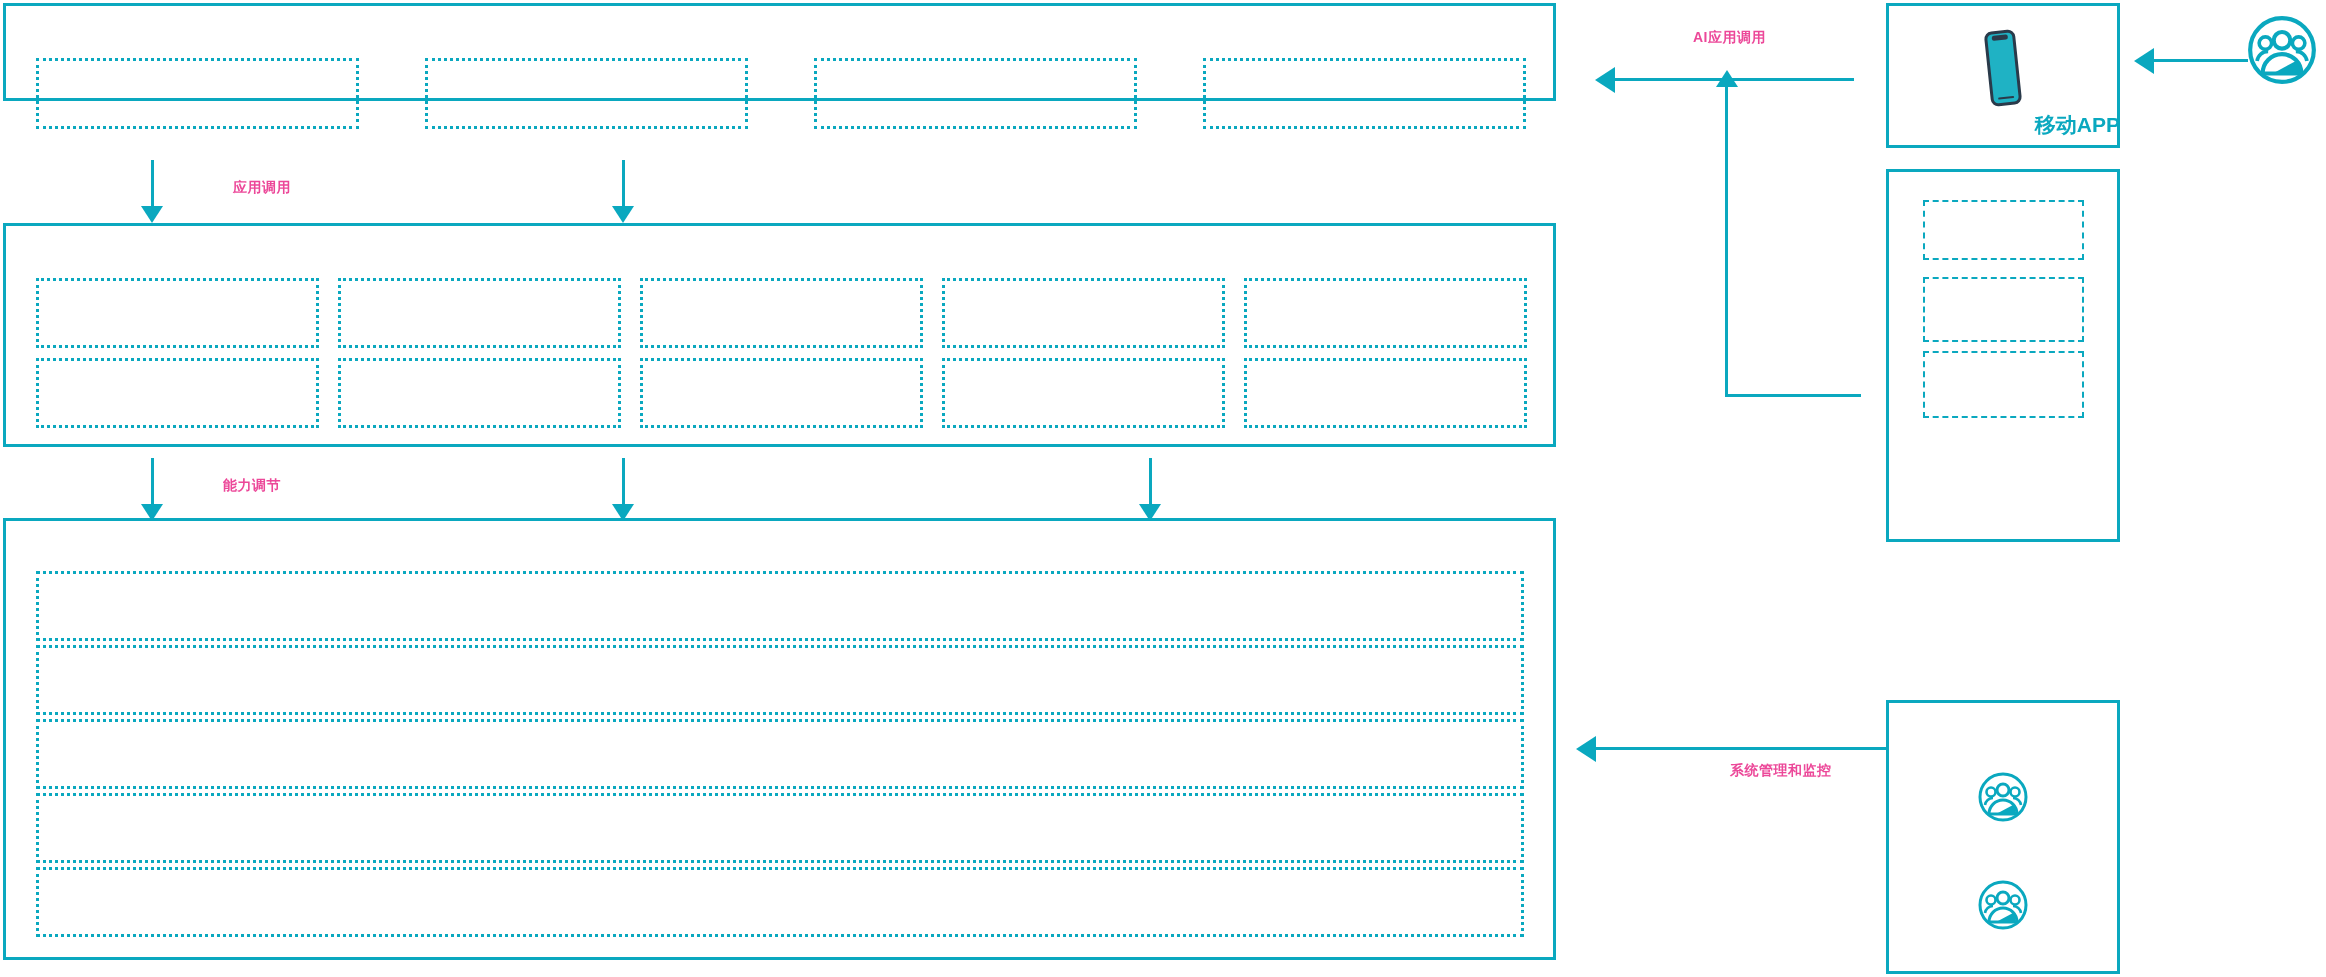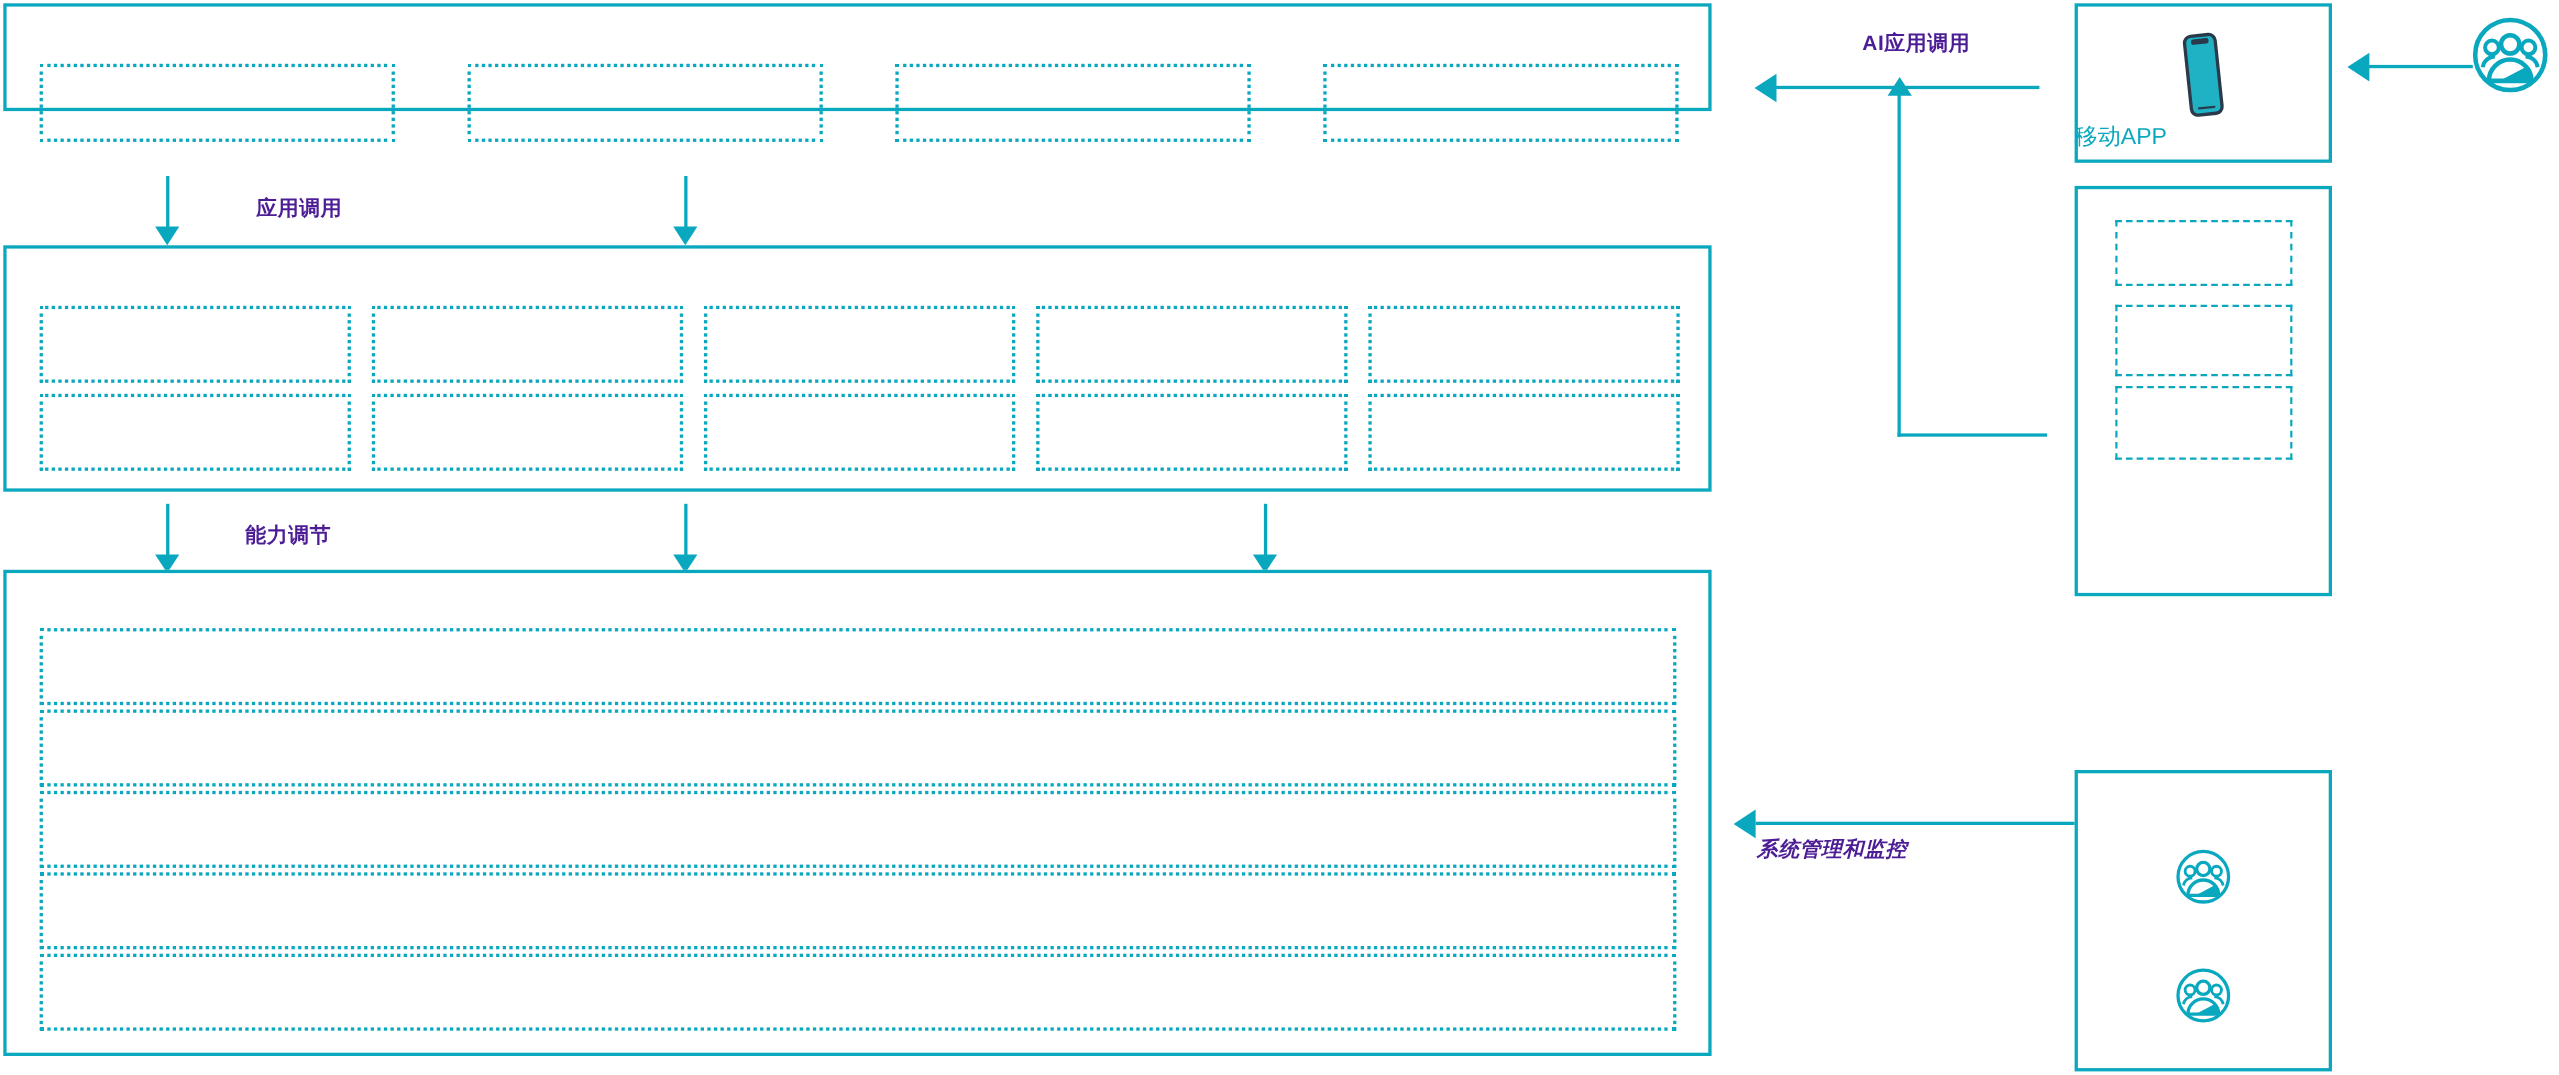"AI应用调用" .label { color: #4c1d95 -> #ec4899; font-size: 19px -> 14px }
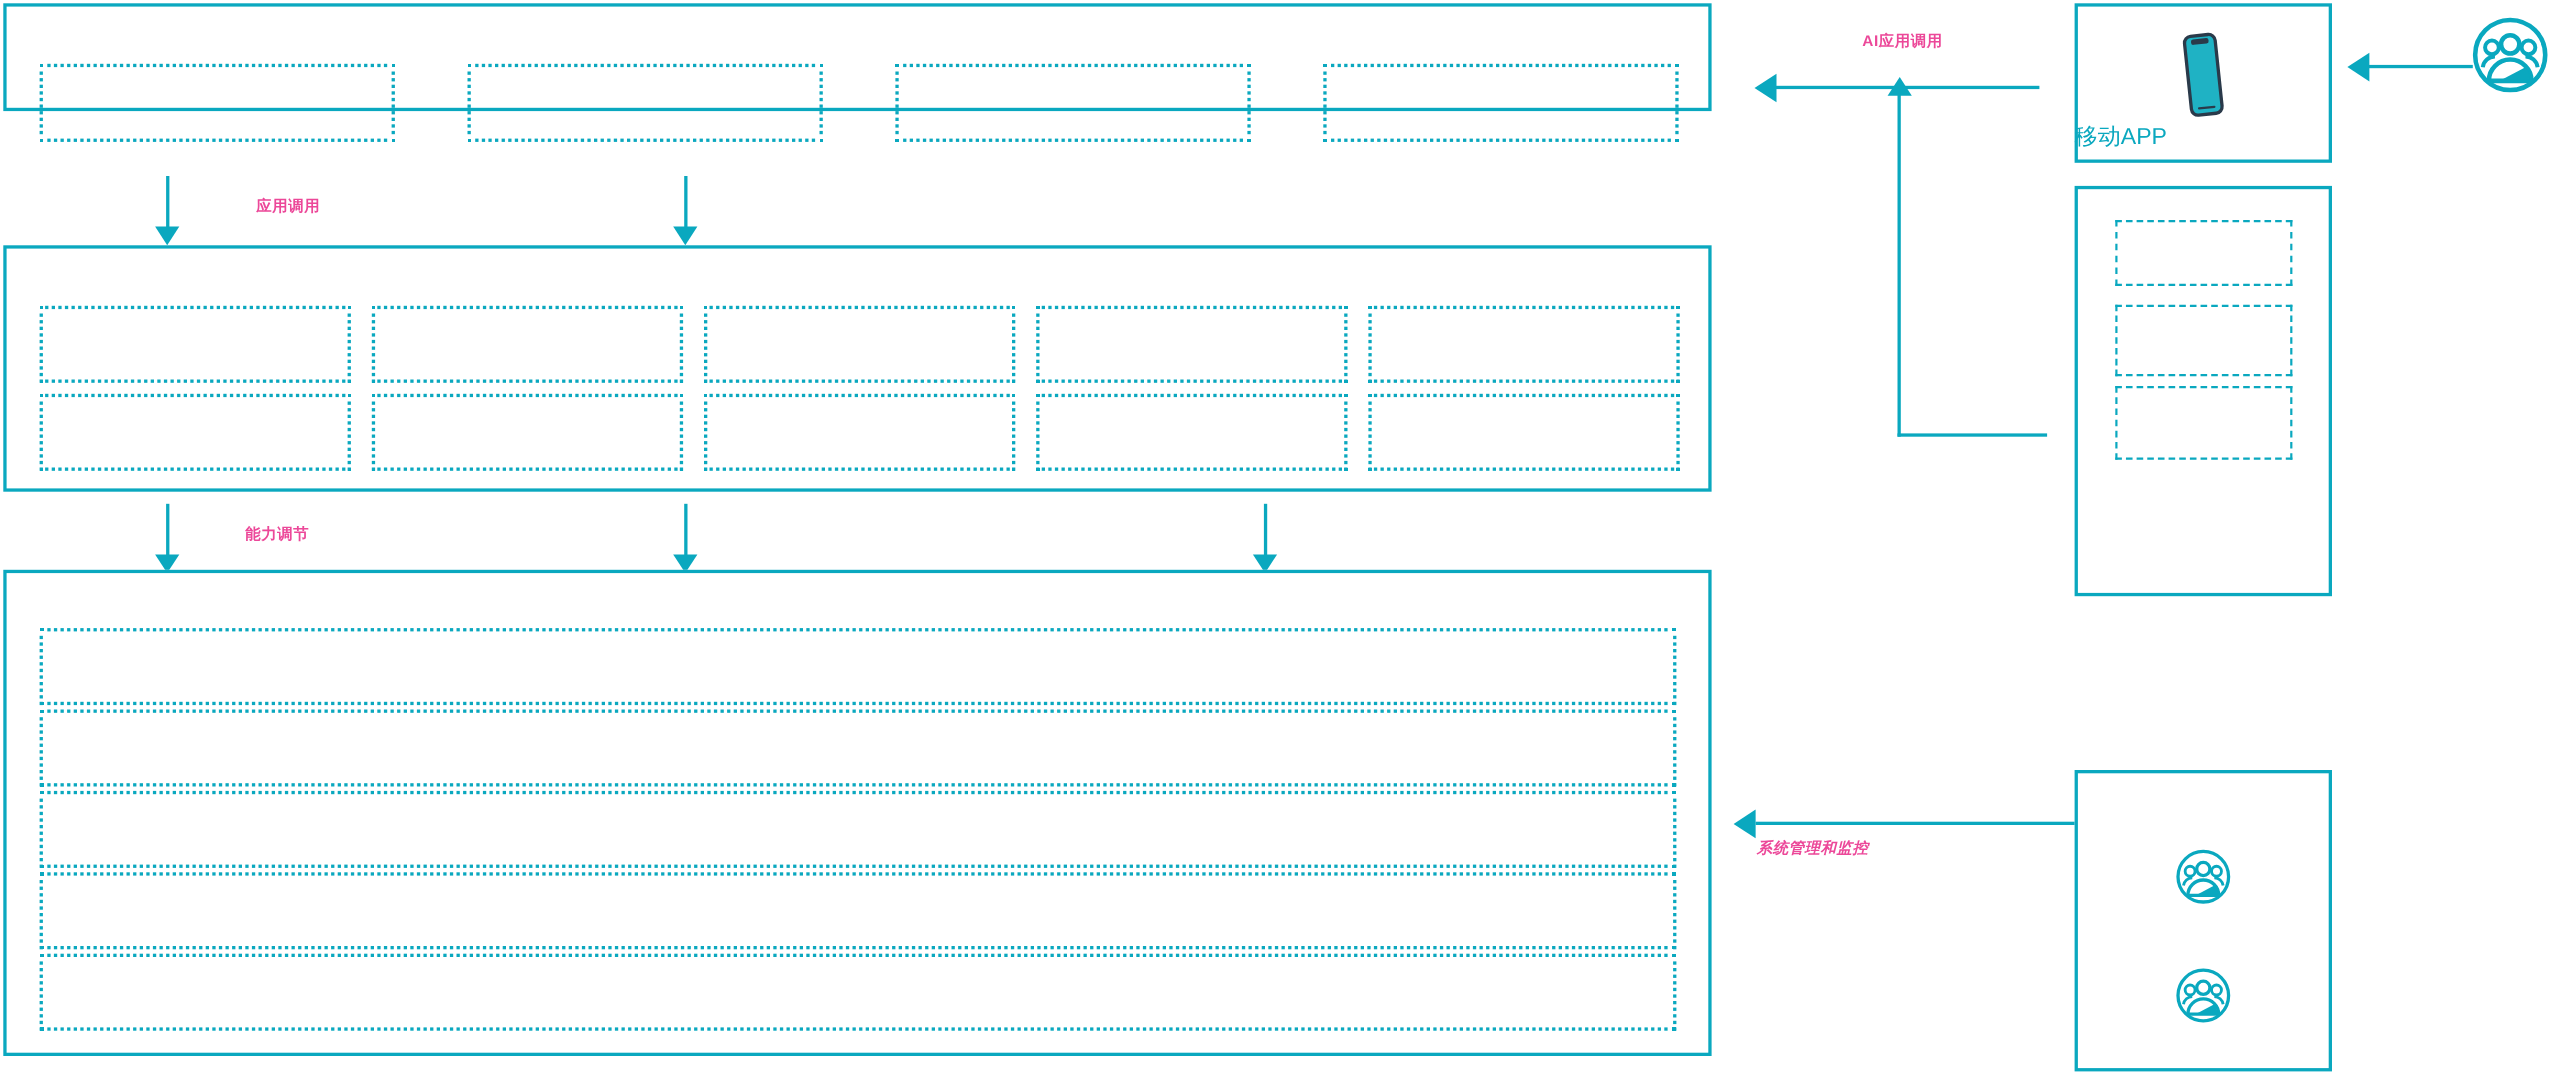"移动APP" .card-label { font-weight: normal -> bold; text-align: left -> right }
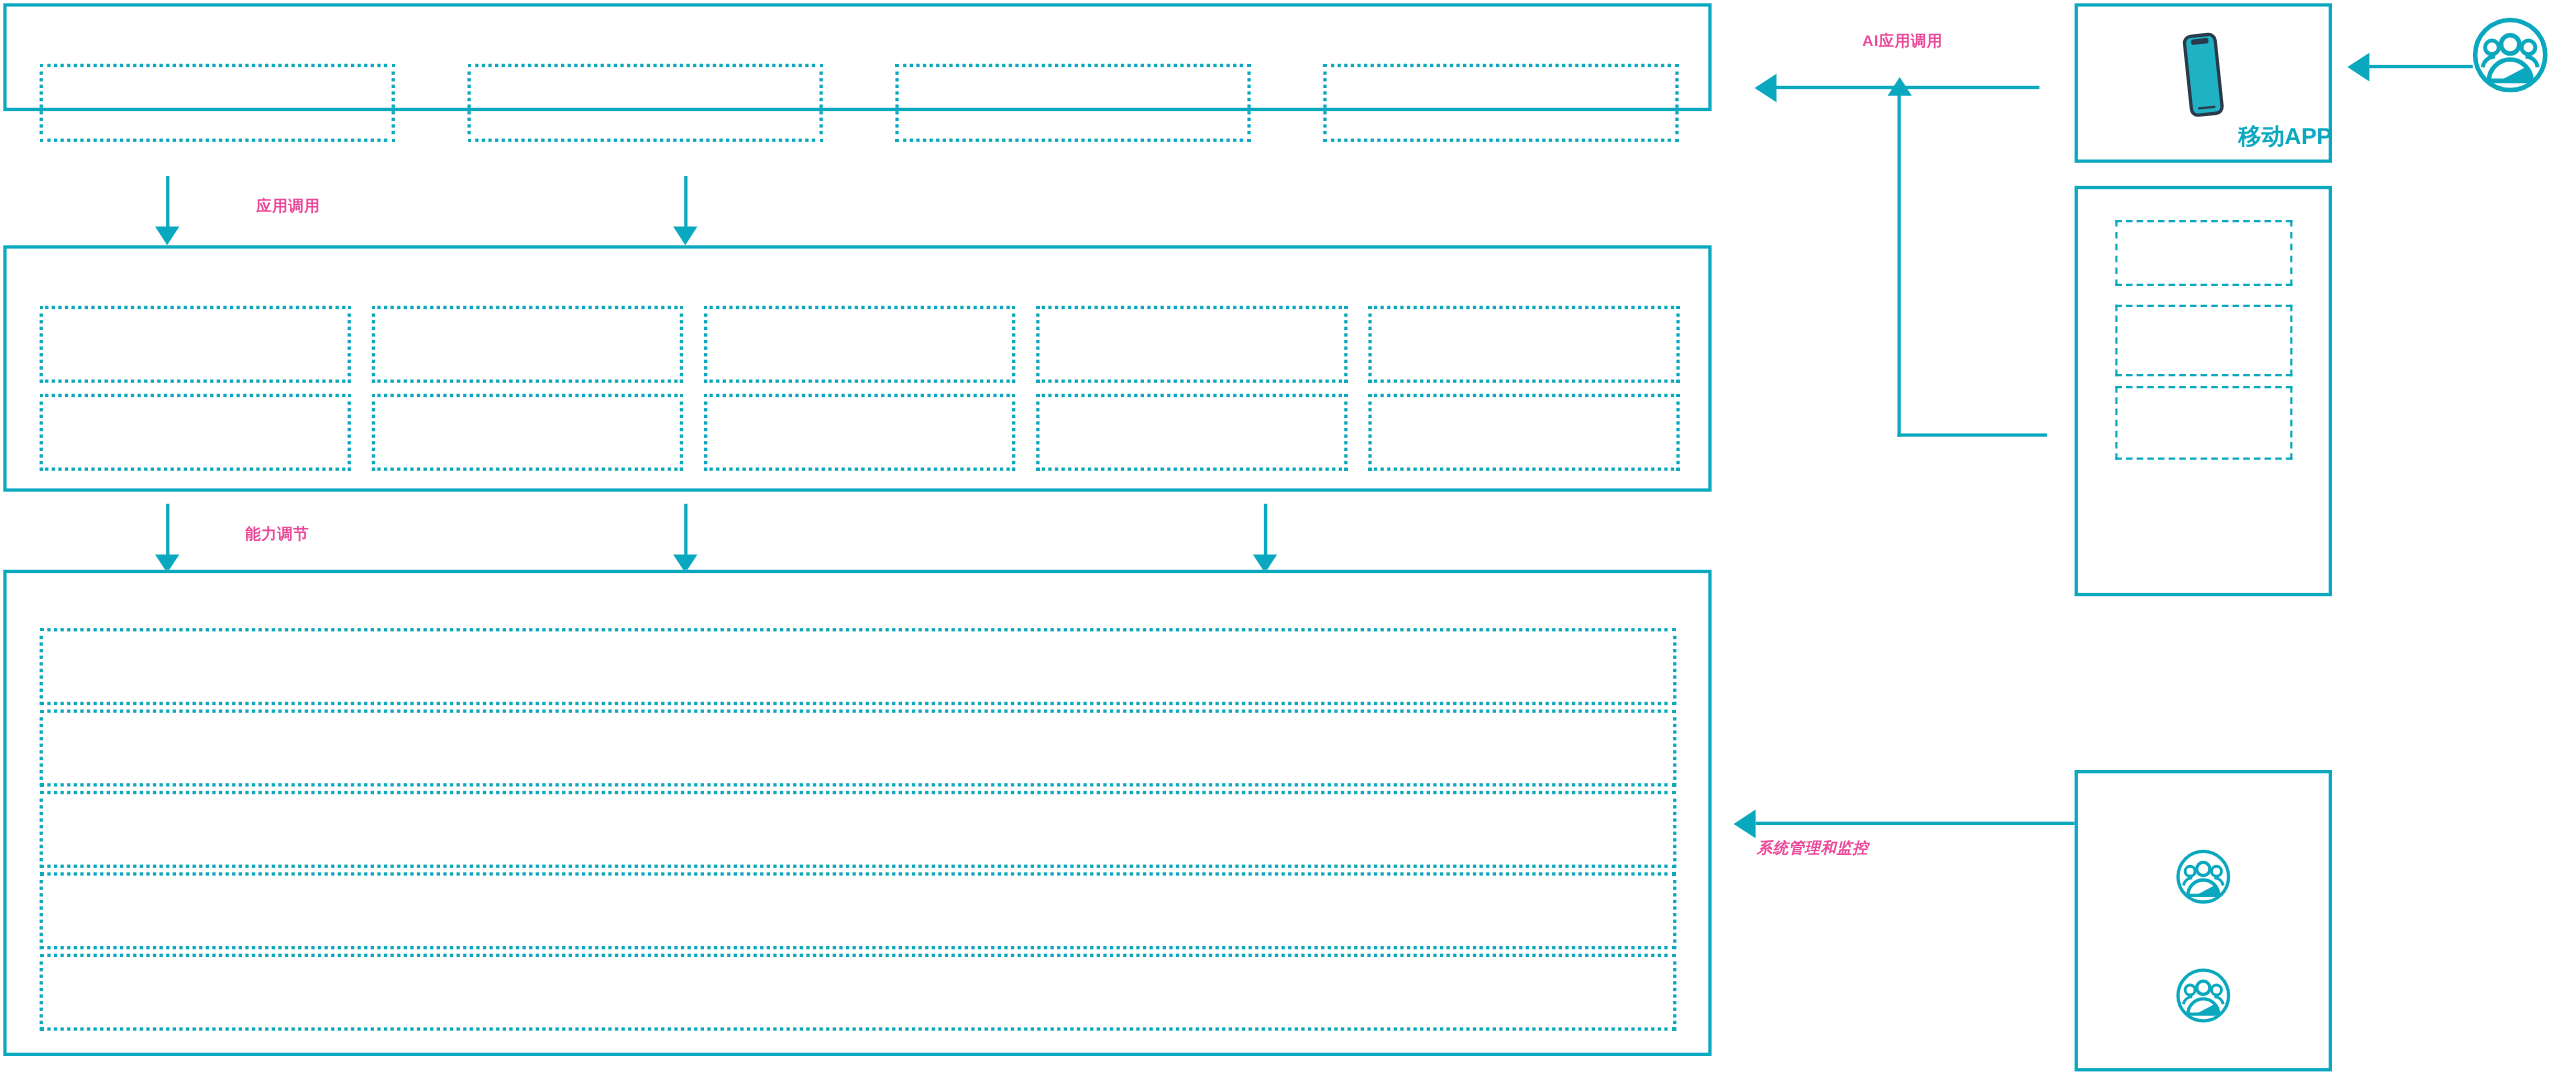"系统管理和监控" div.label { font-style: italic -> none; left: 1597px -> 1730px }
